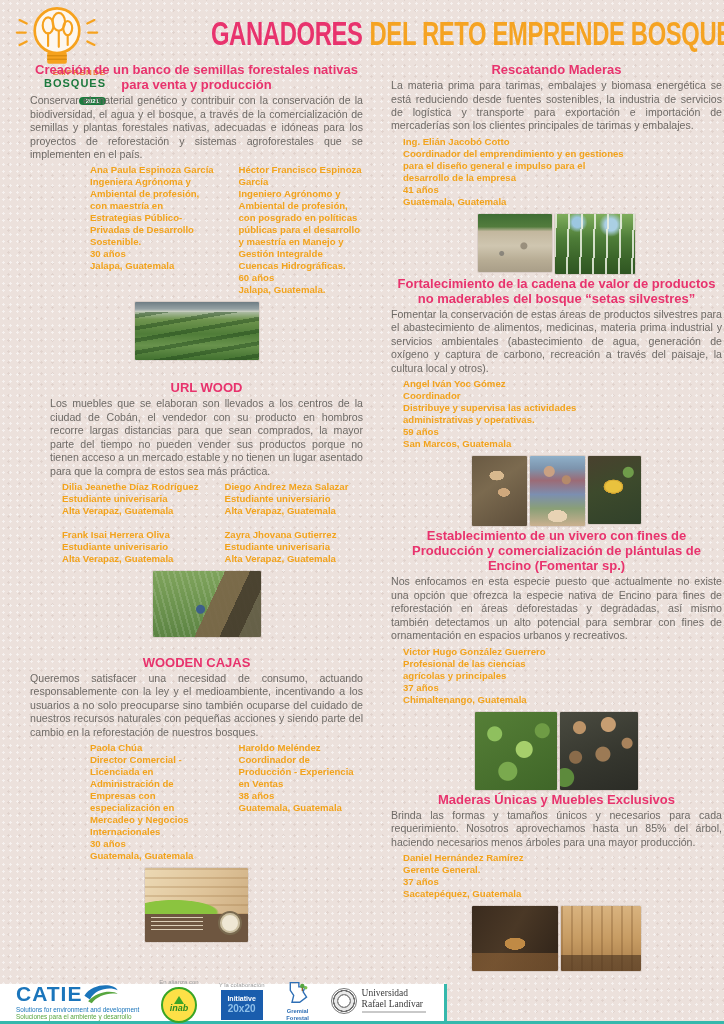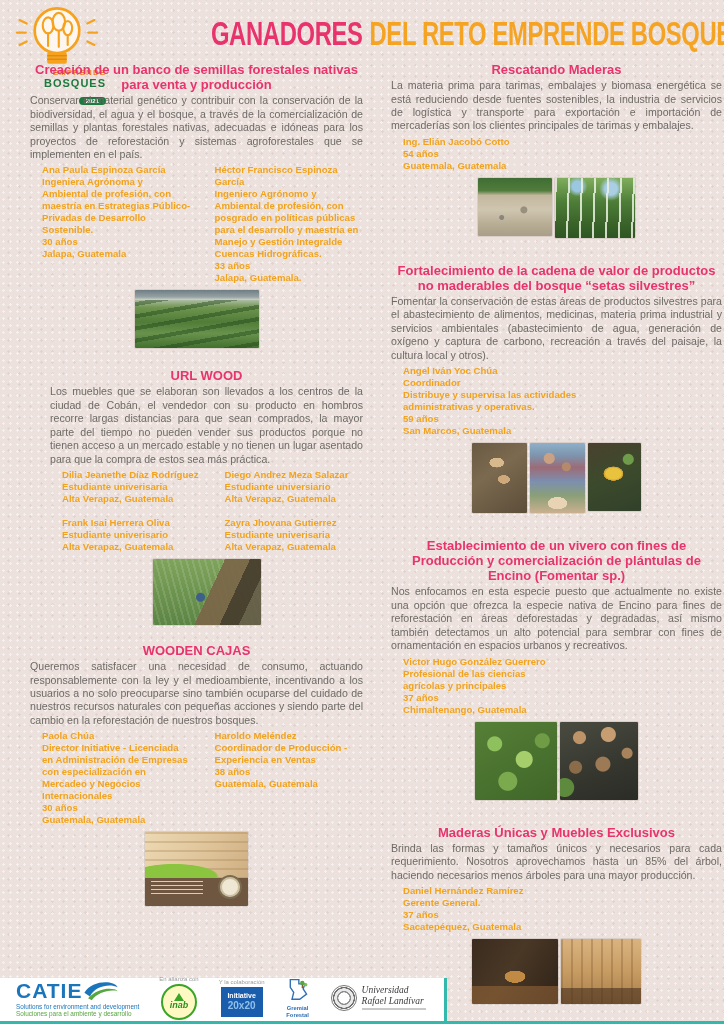"Coordinador del emprendimiento y en" div { html: none -> <div>Coordinador del emprendimiento y en gestiones para el diseño general e impulso para el desarrollo de la empresa</div> }
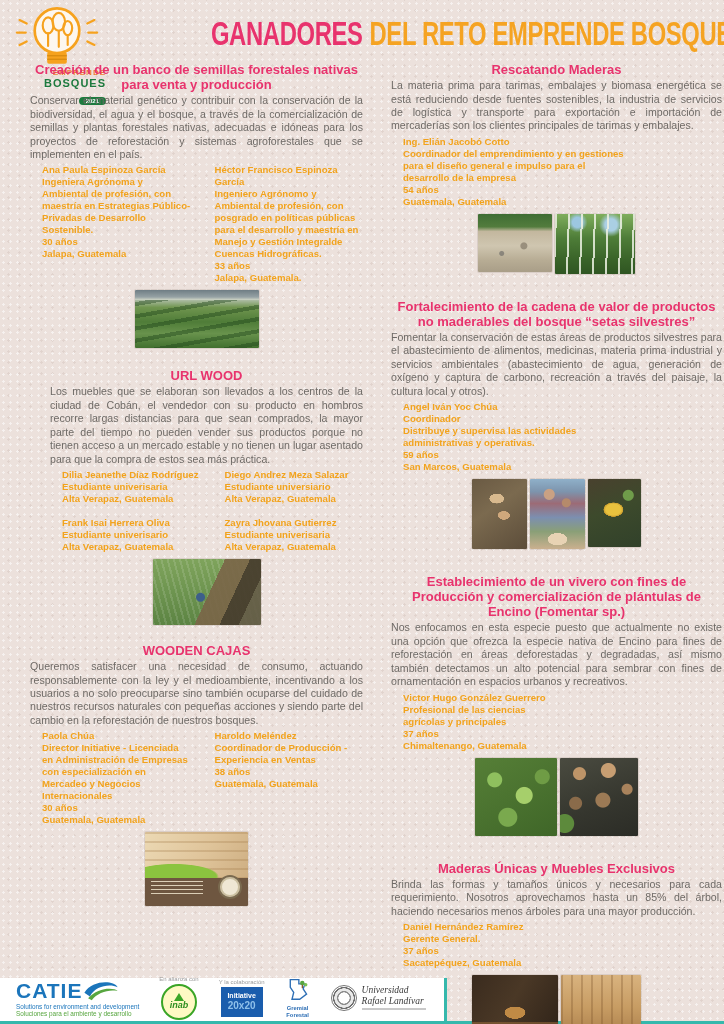"Ana Paula Espinoza García" .profiles-2 { margin-left: none -> 48px }
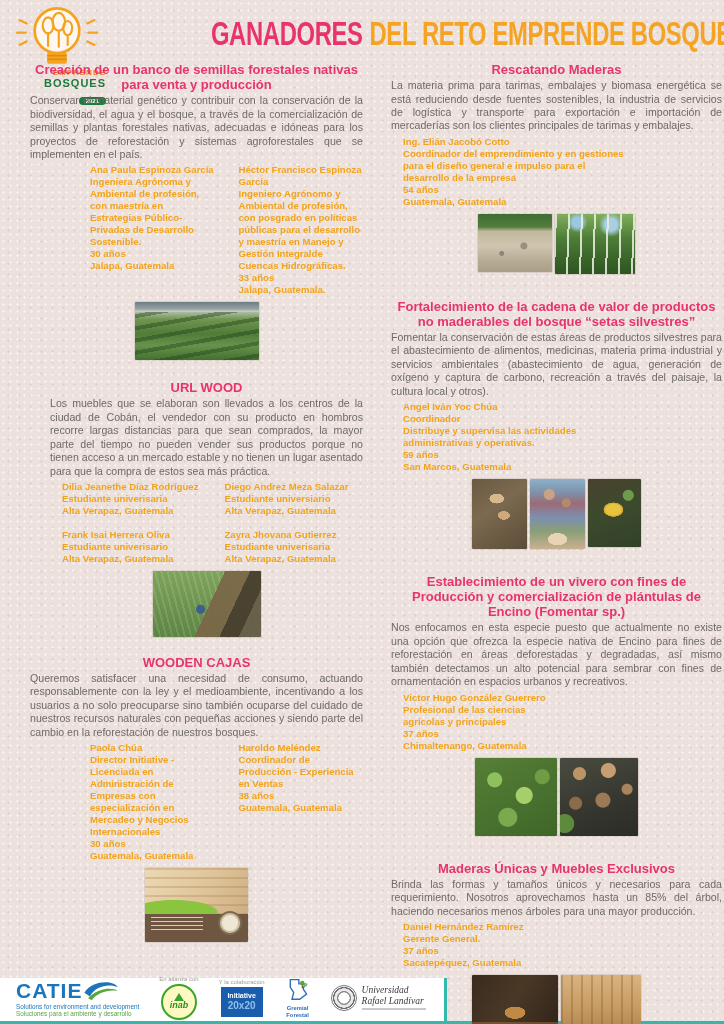"54 años" div { text: 54 -> 41 }
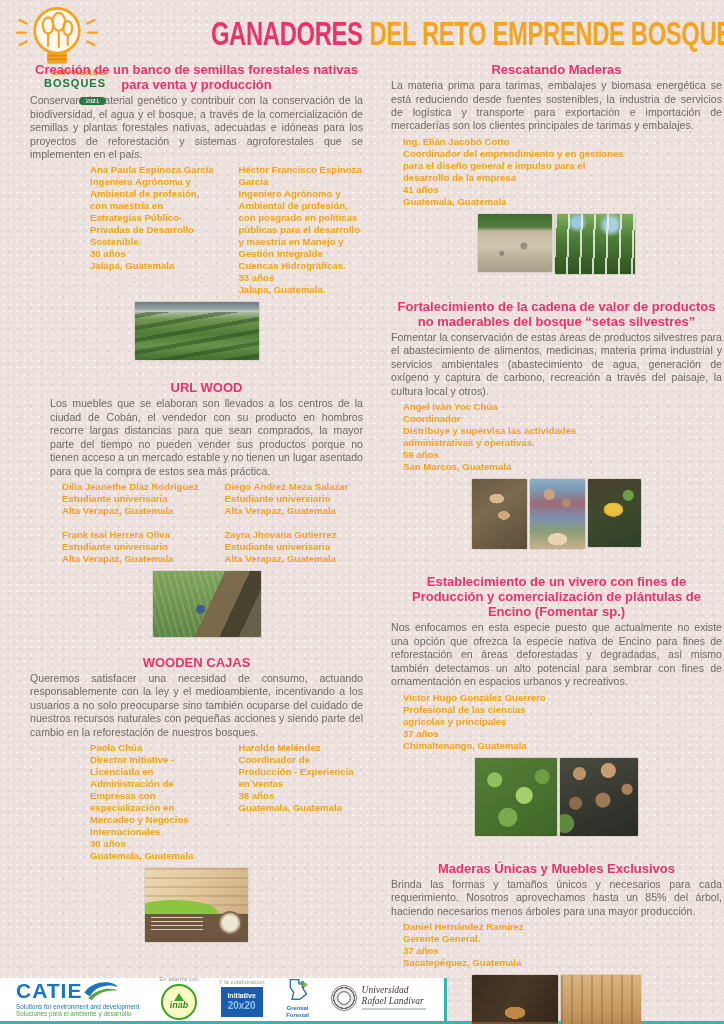"33 años" div { text: 33 -> 60 }
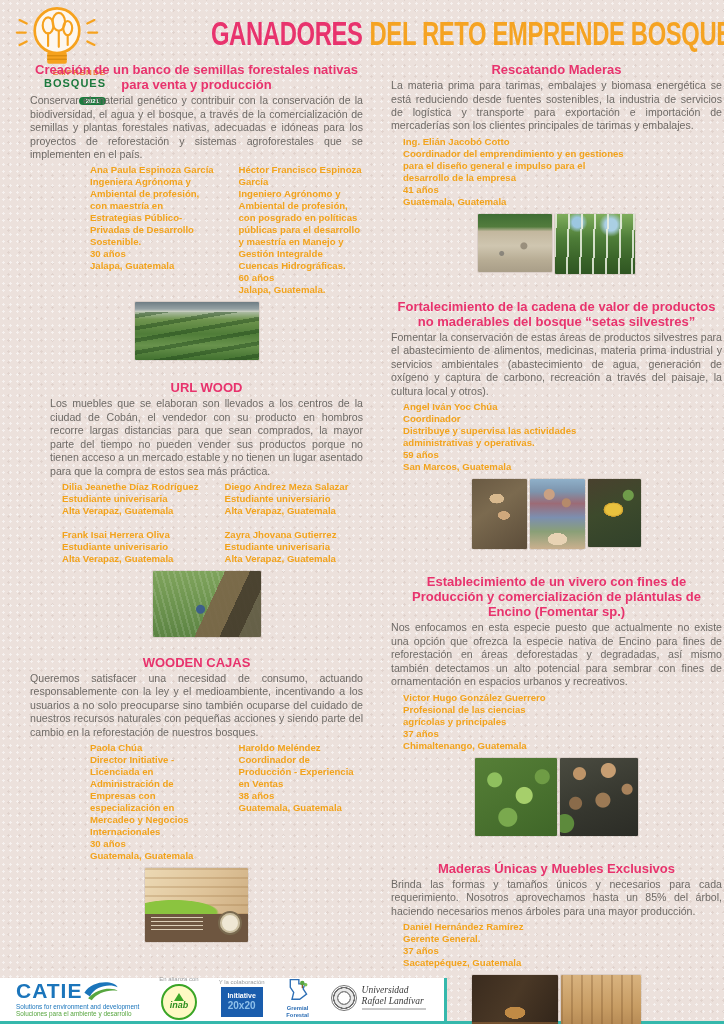"Fortalecimiento de la cadena de" .mt10 { margin-top: 25px -> 2px }
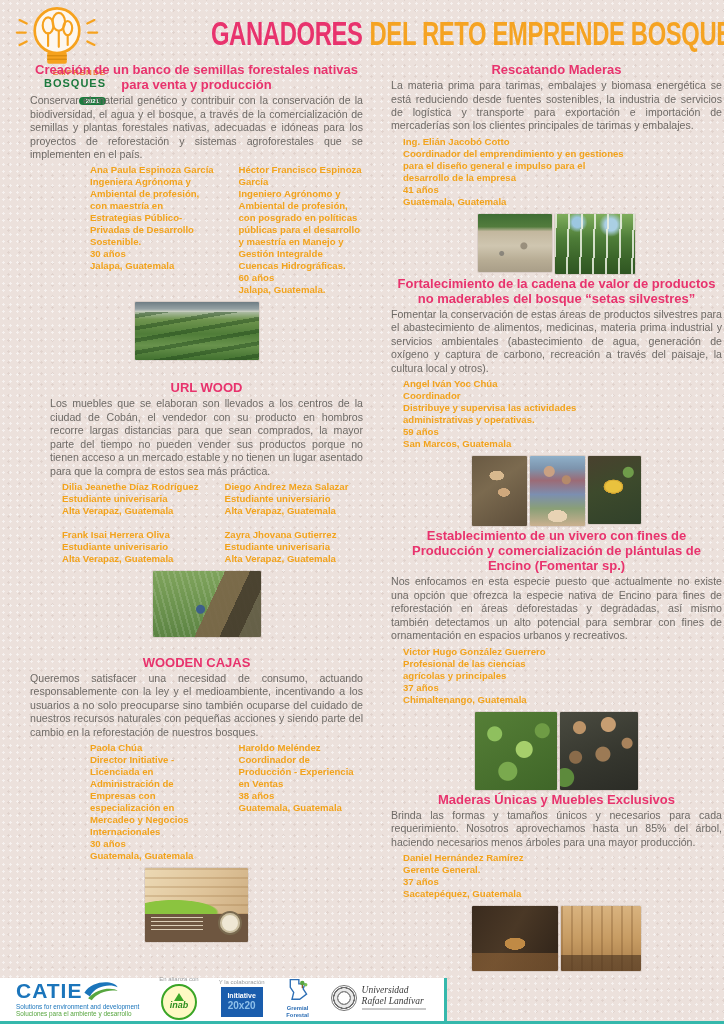"Angel Iván Yoc Chúa" div { text: Chúa -> Gómez }
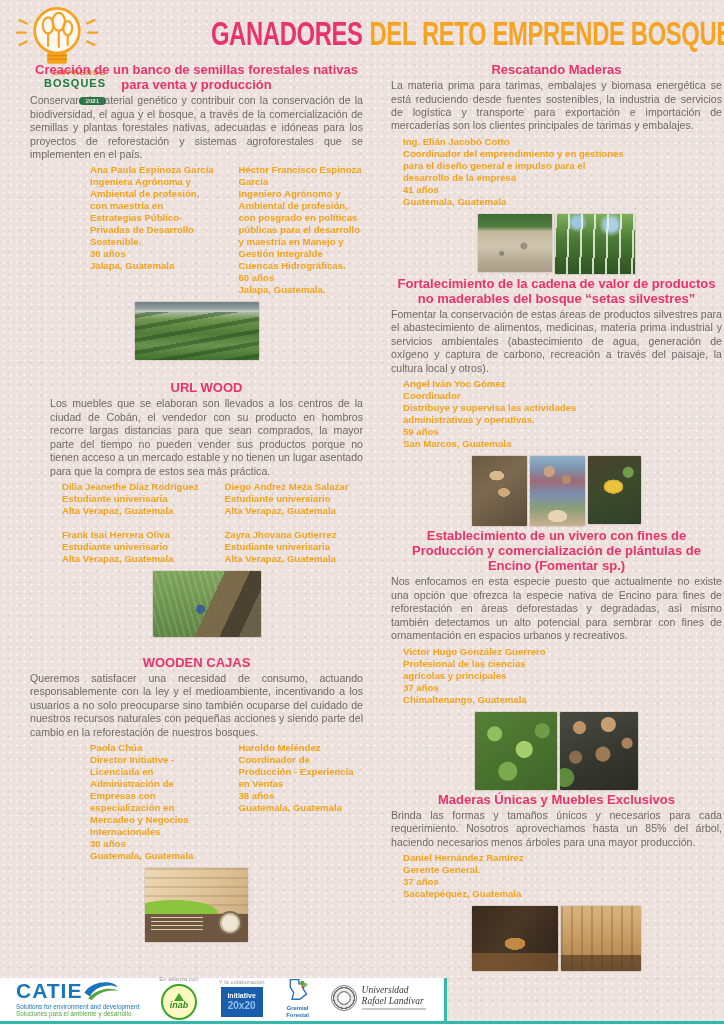"Director Initiative - Licenciada en" div { text: Initiative -> Comercial }
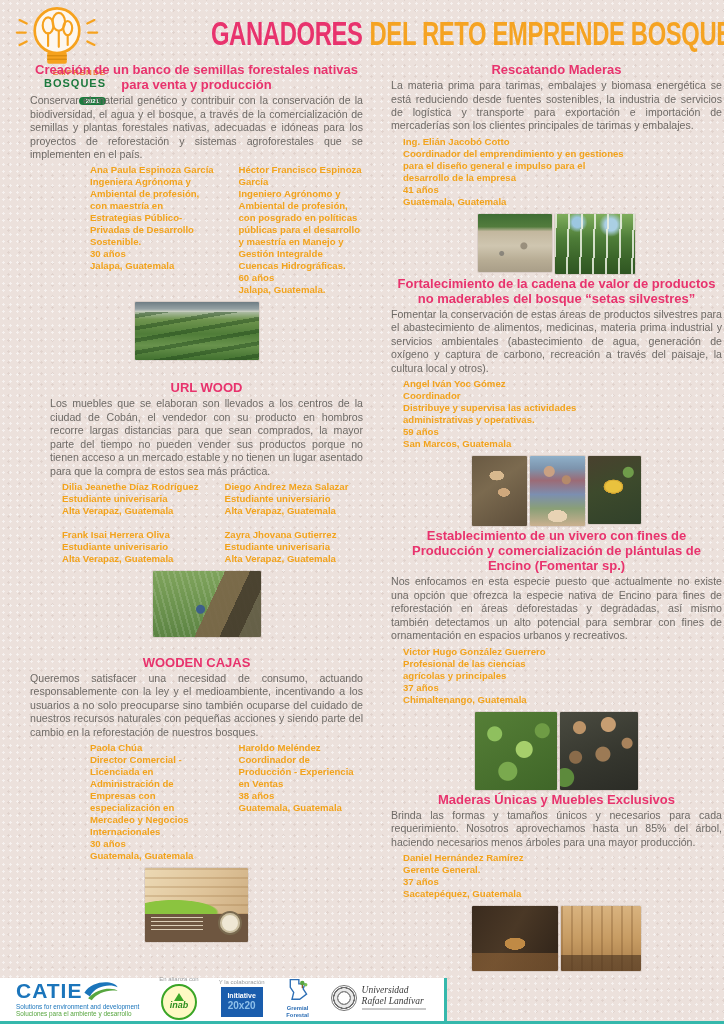"CATIE" .footer { height: 46px -> 40px }
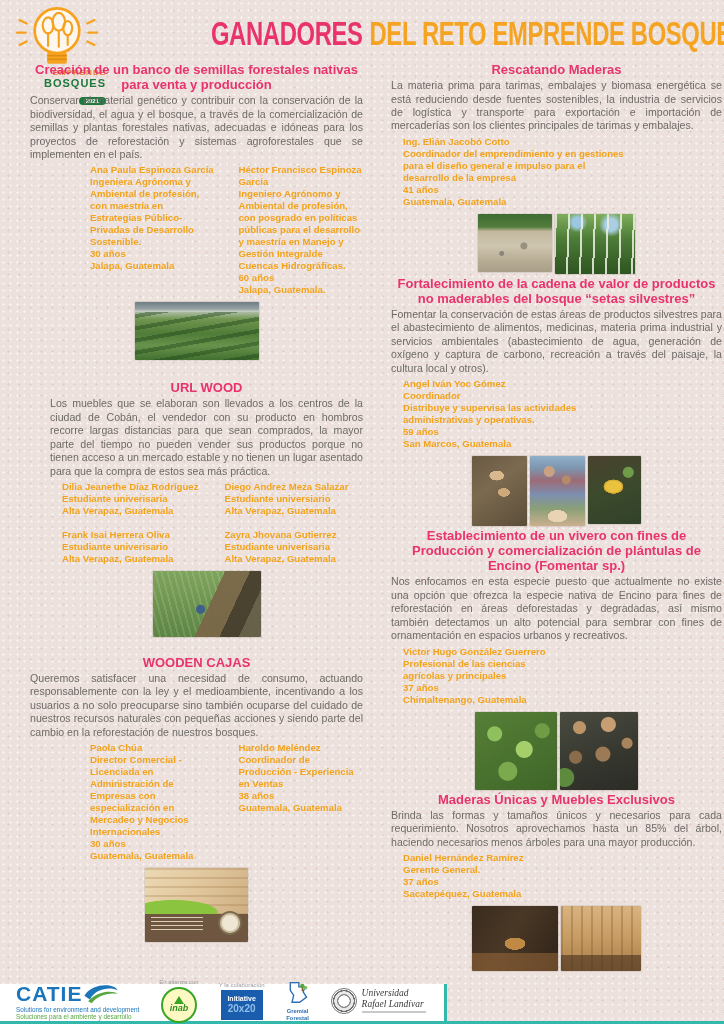"Universidad" .landivar { font-style: italic -> none }
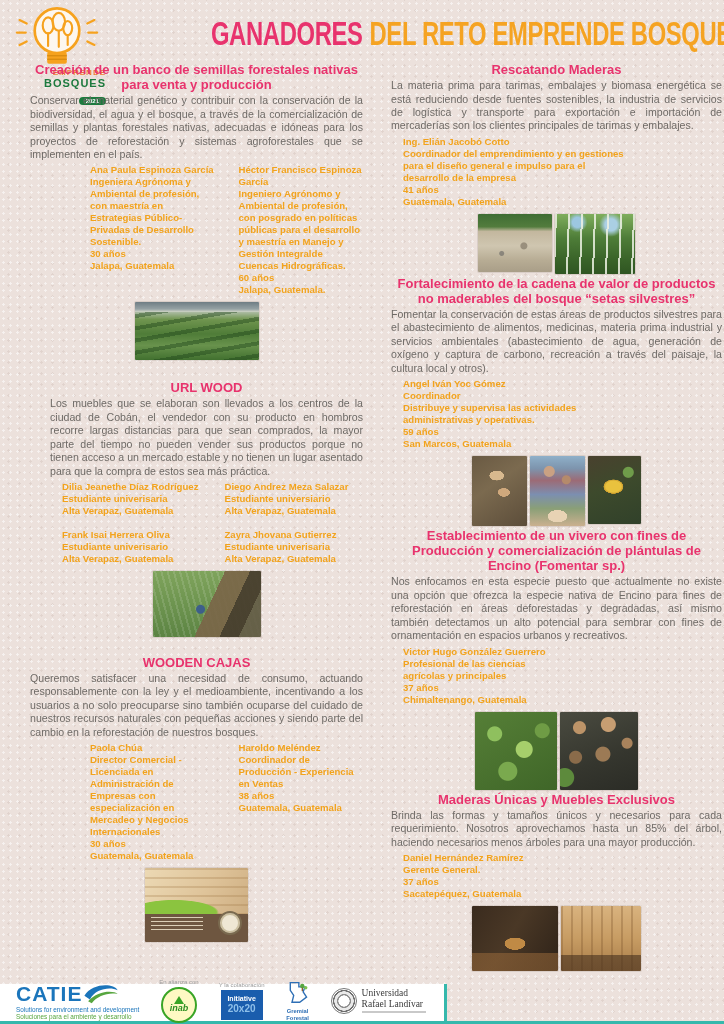"inab" .inab-circle { background: #fef9c3 -> #fde047 }
